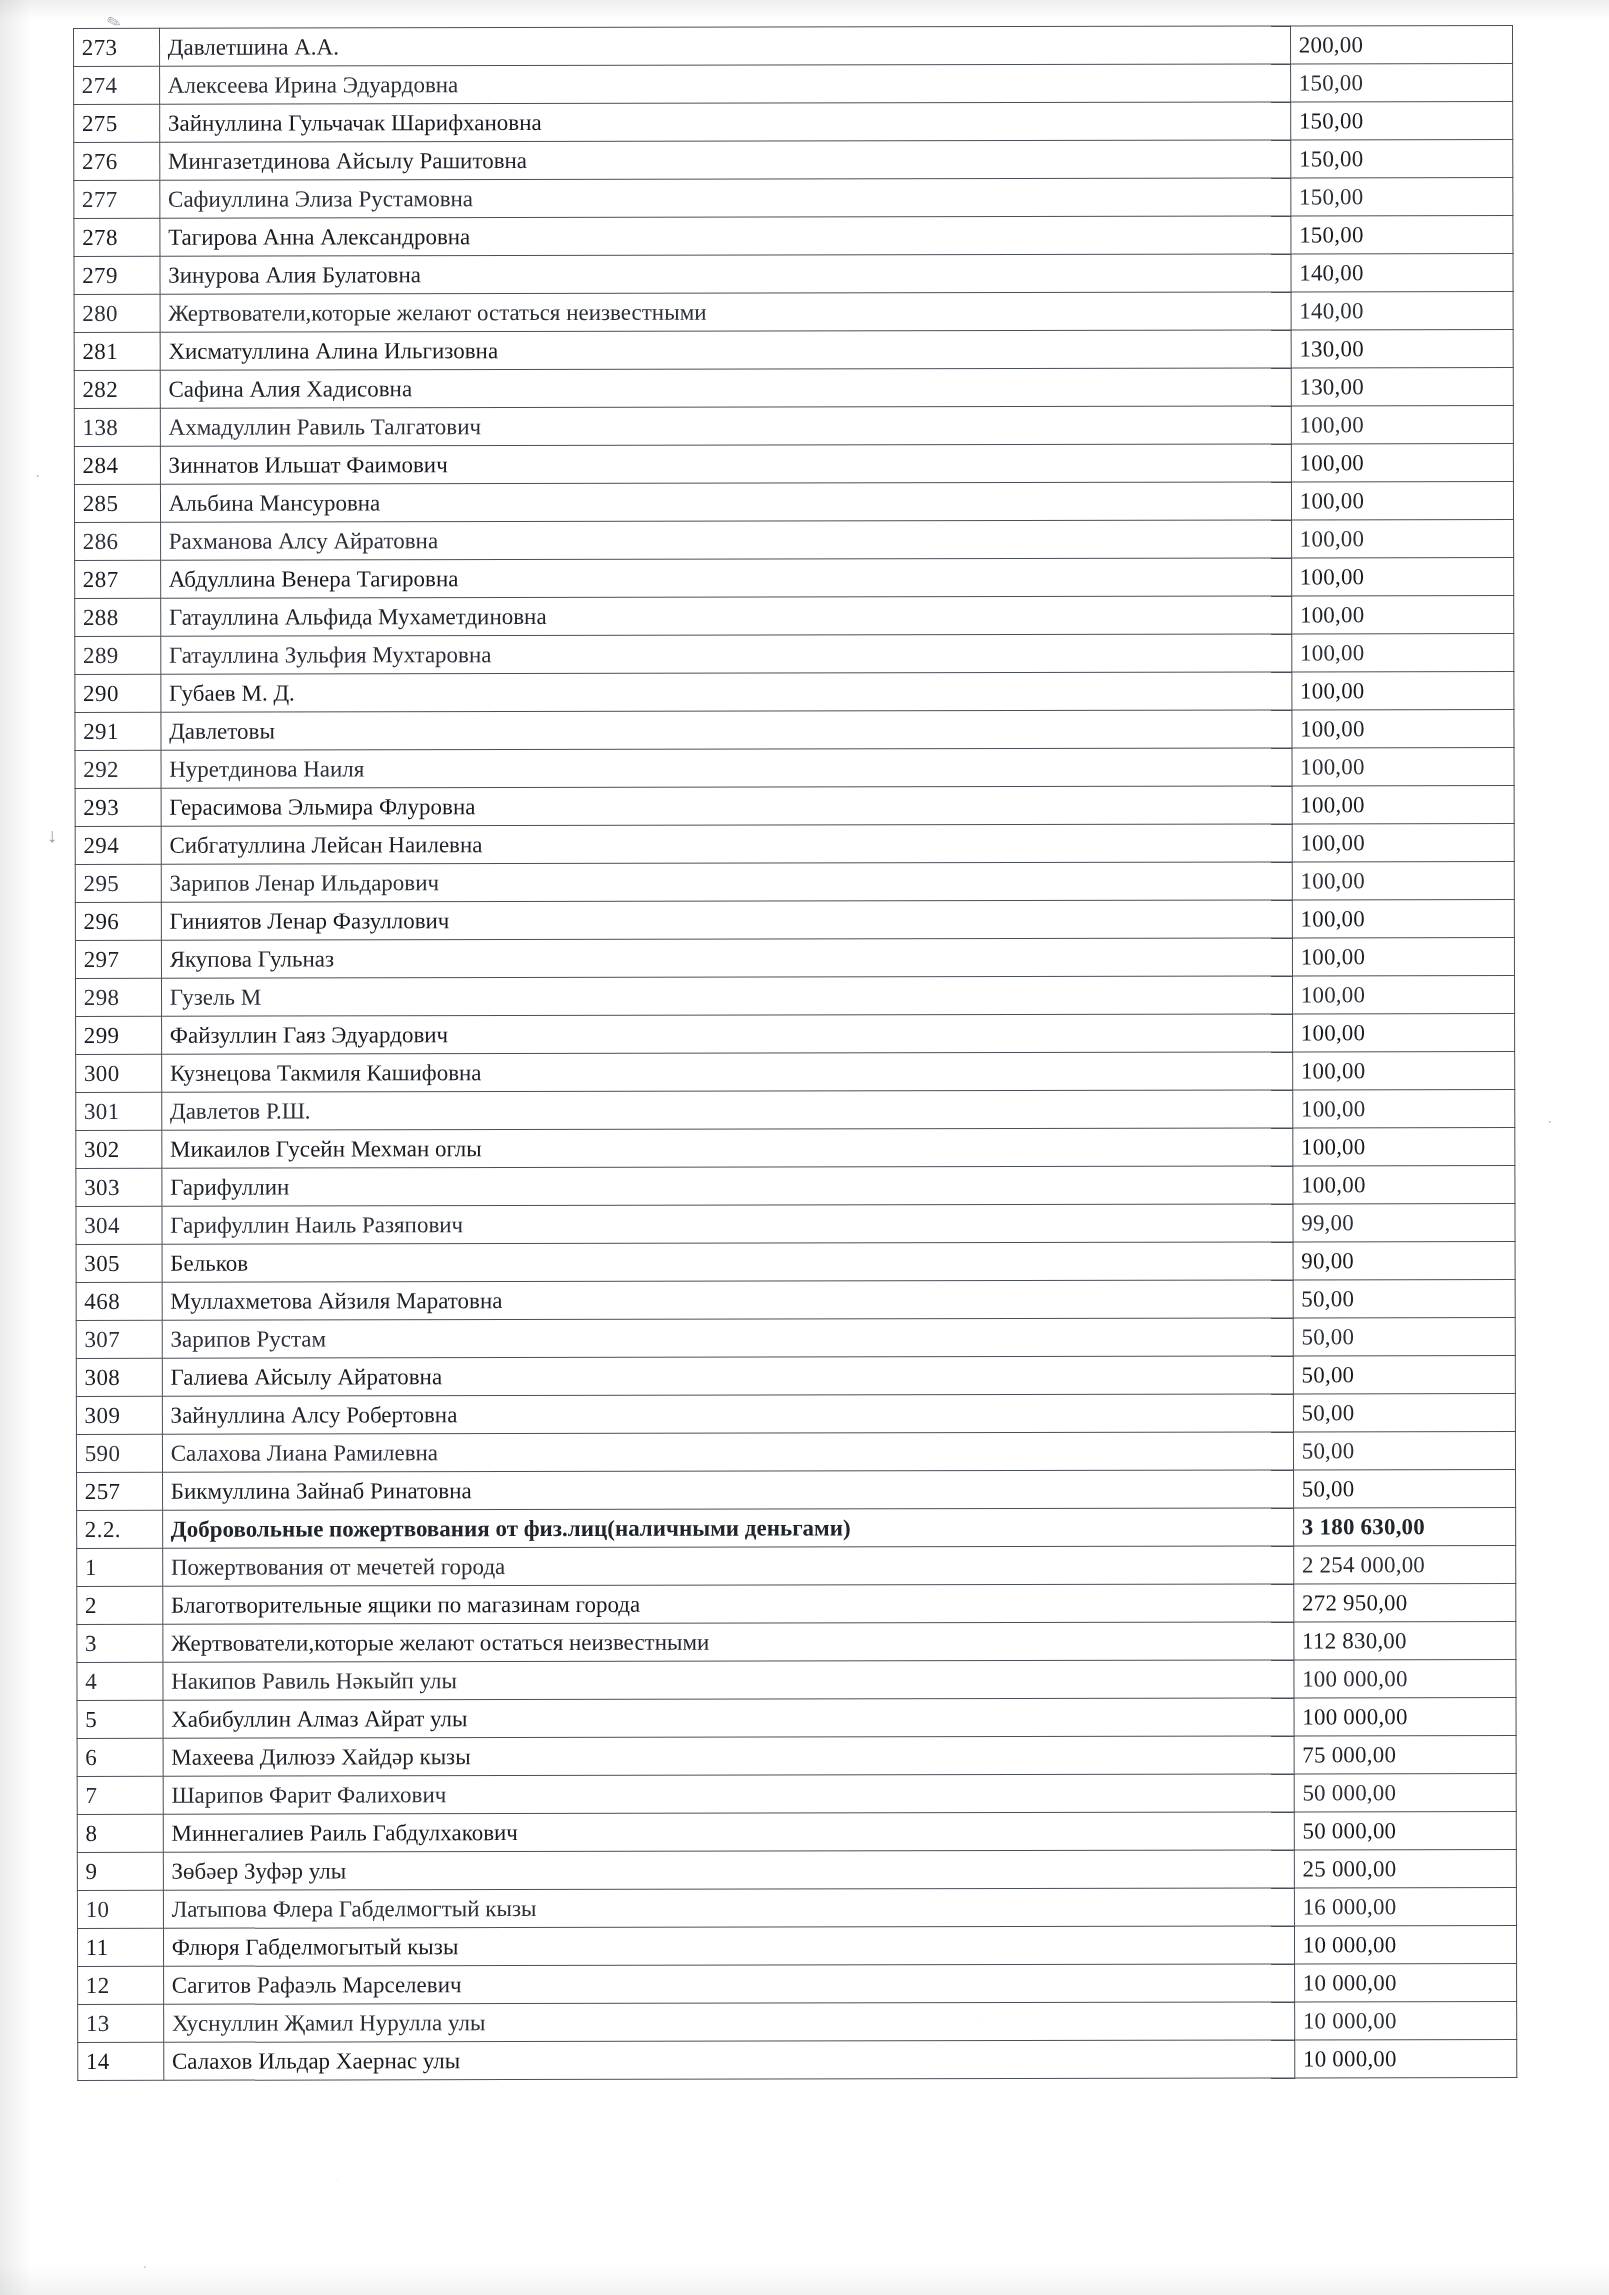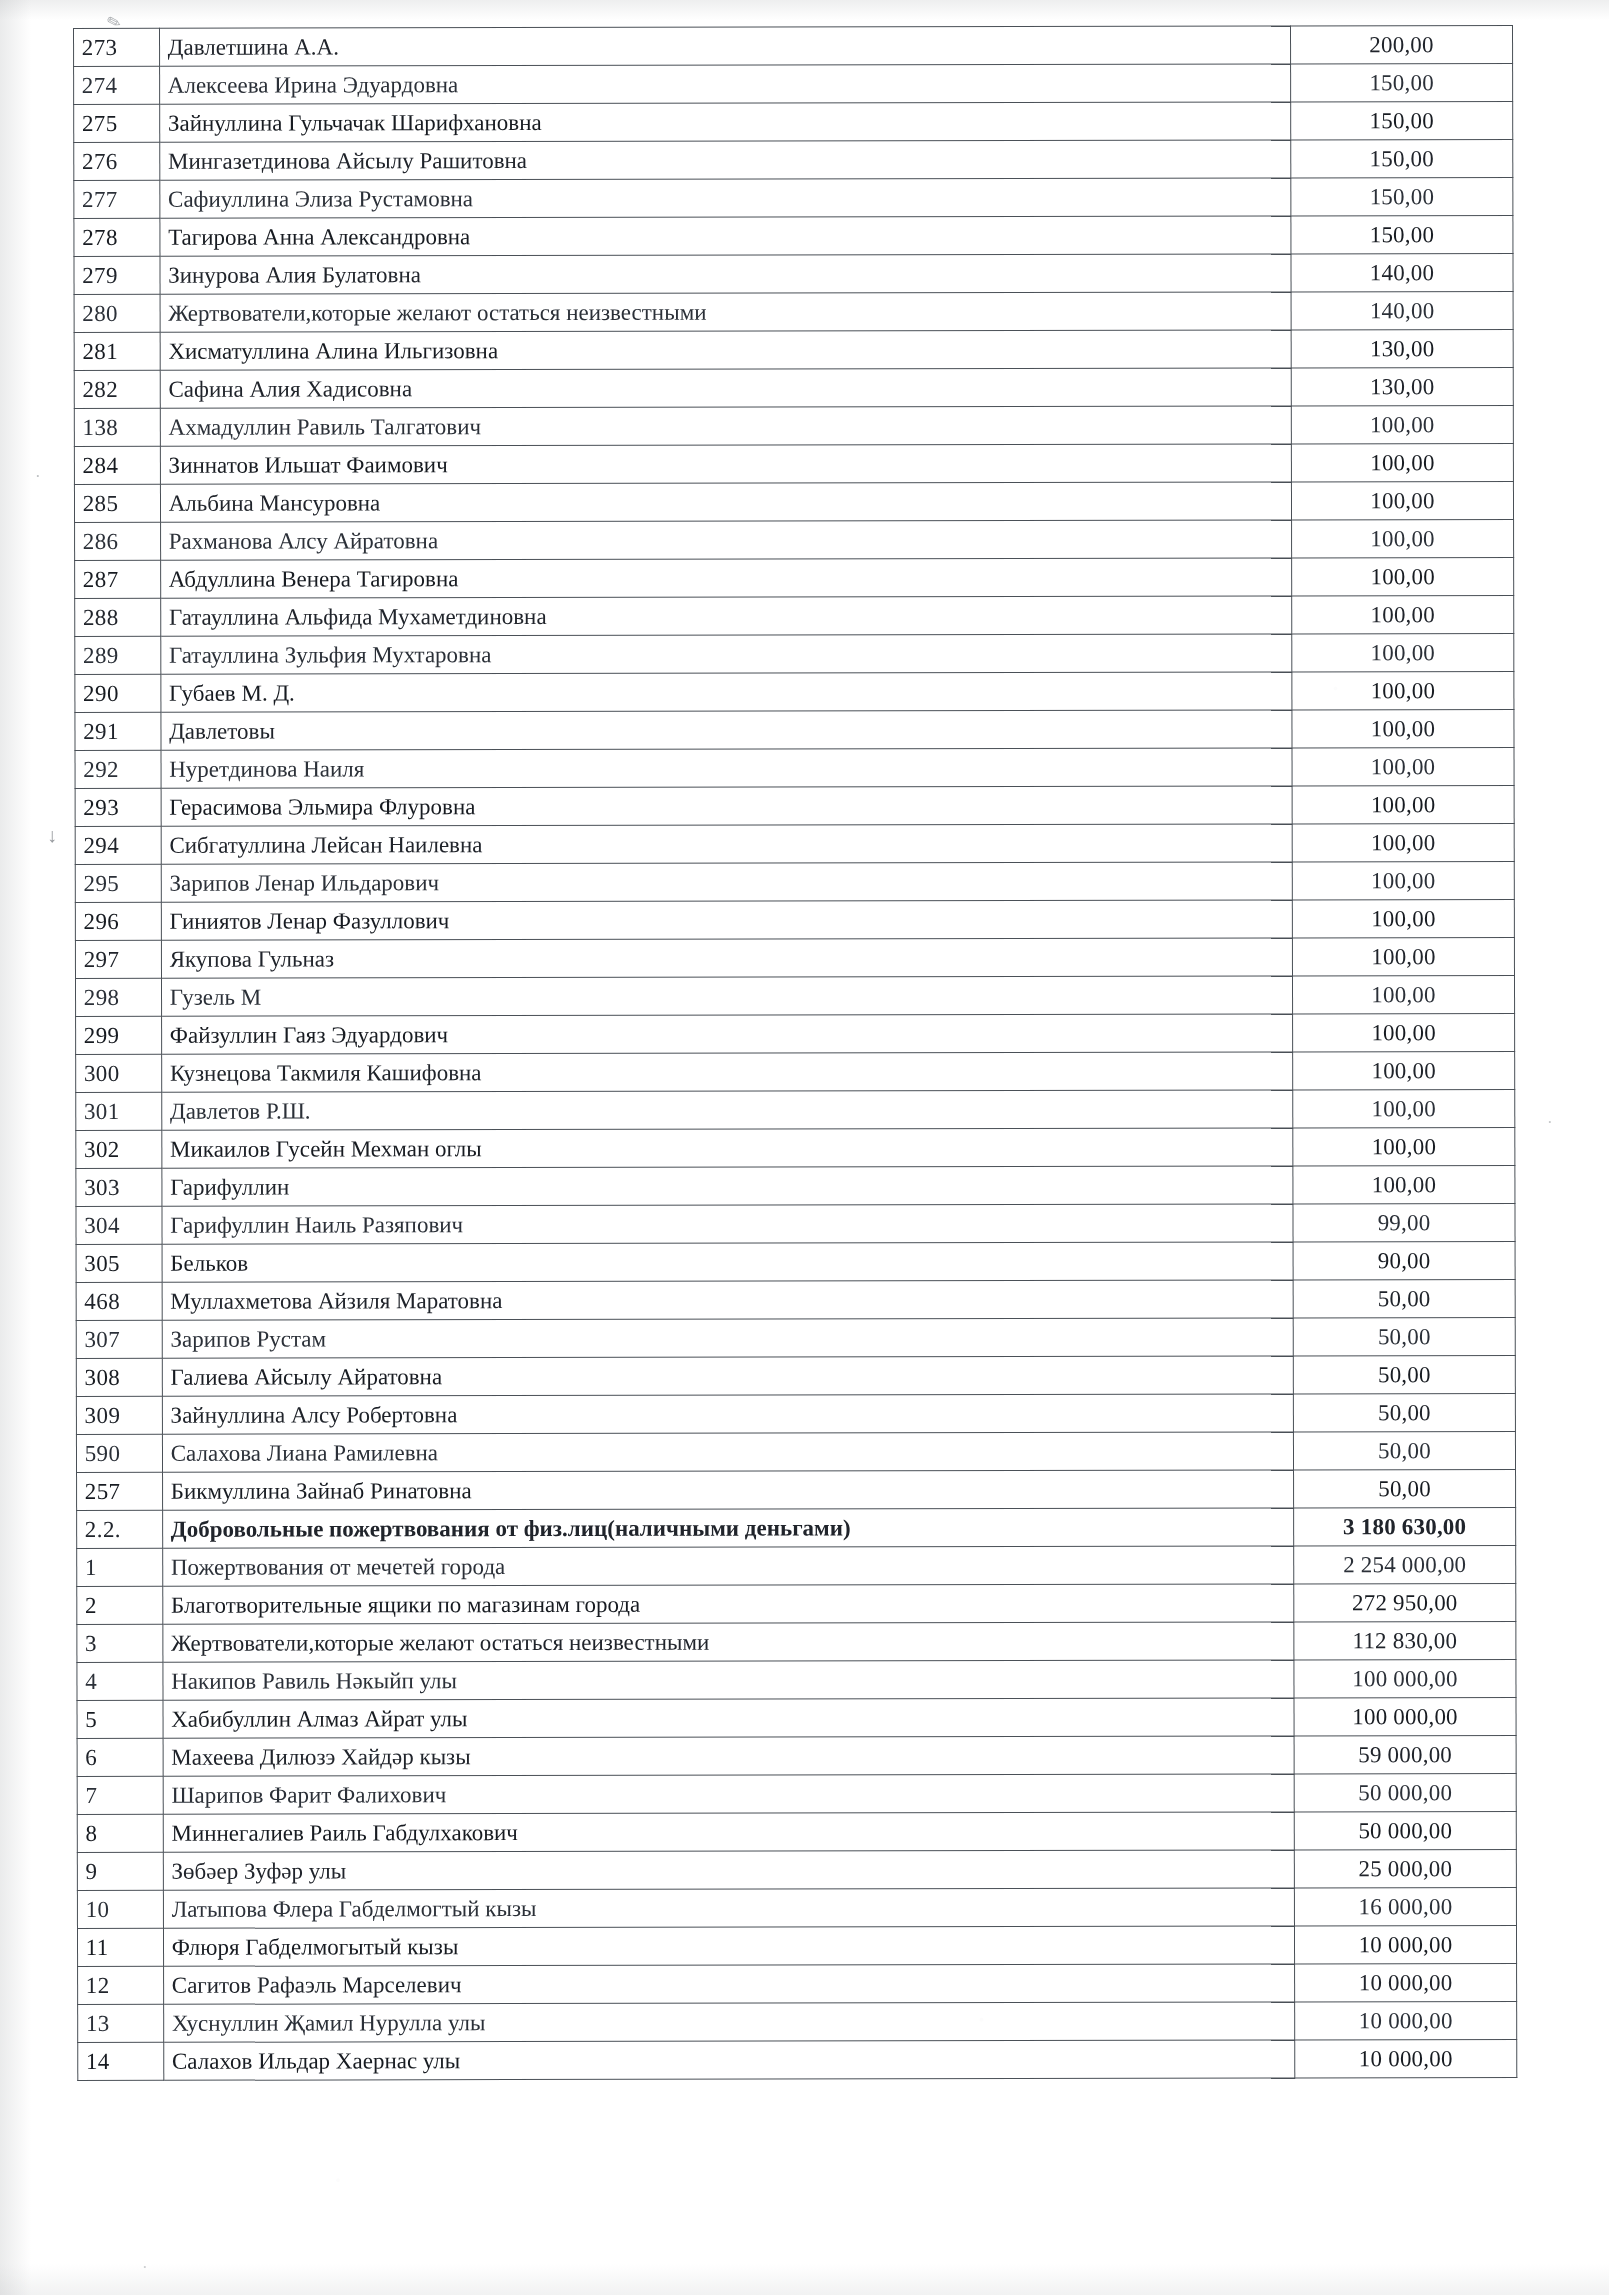"200,00" td.amt { text-align: center -> left }
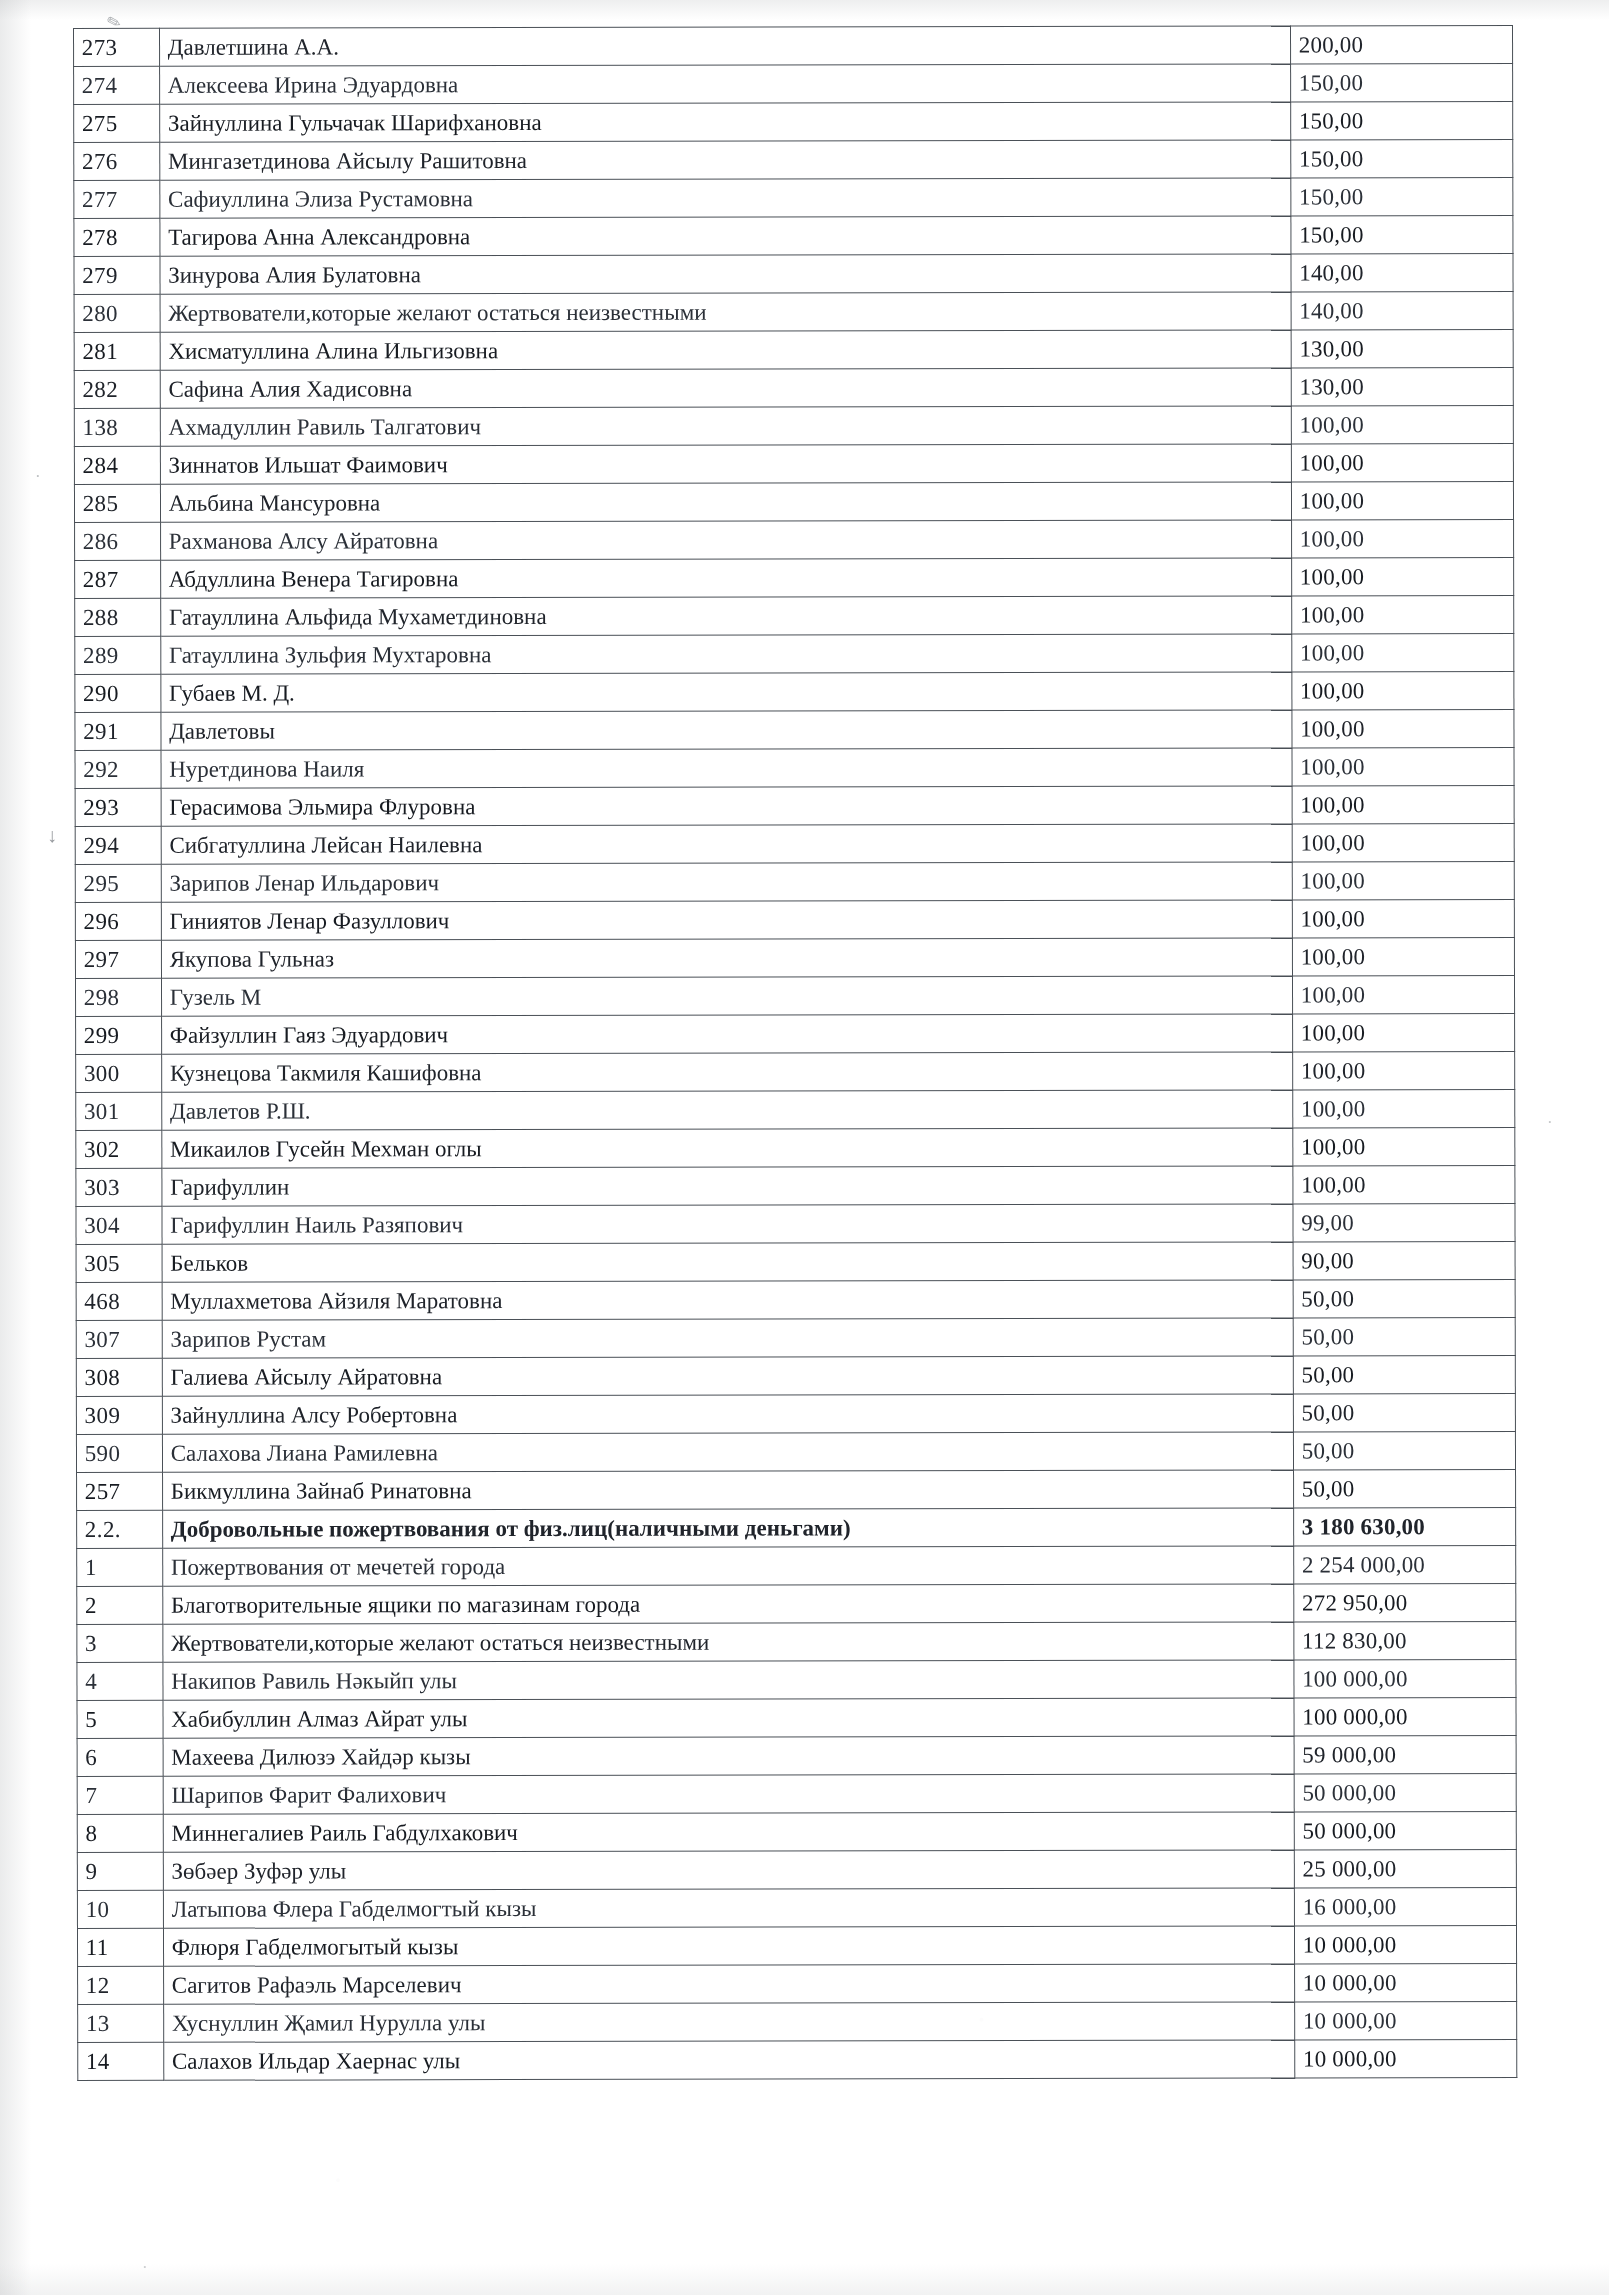"59 000,00" td.amt { text: 59 000,00 -> 75 000,00 }
